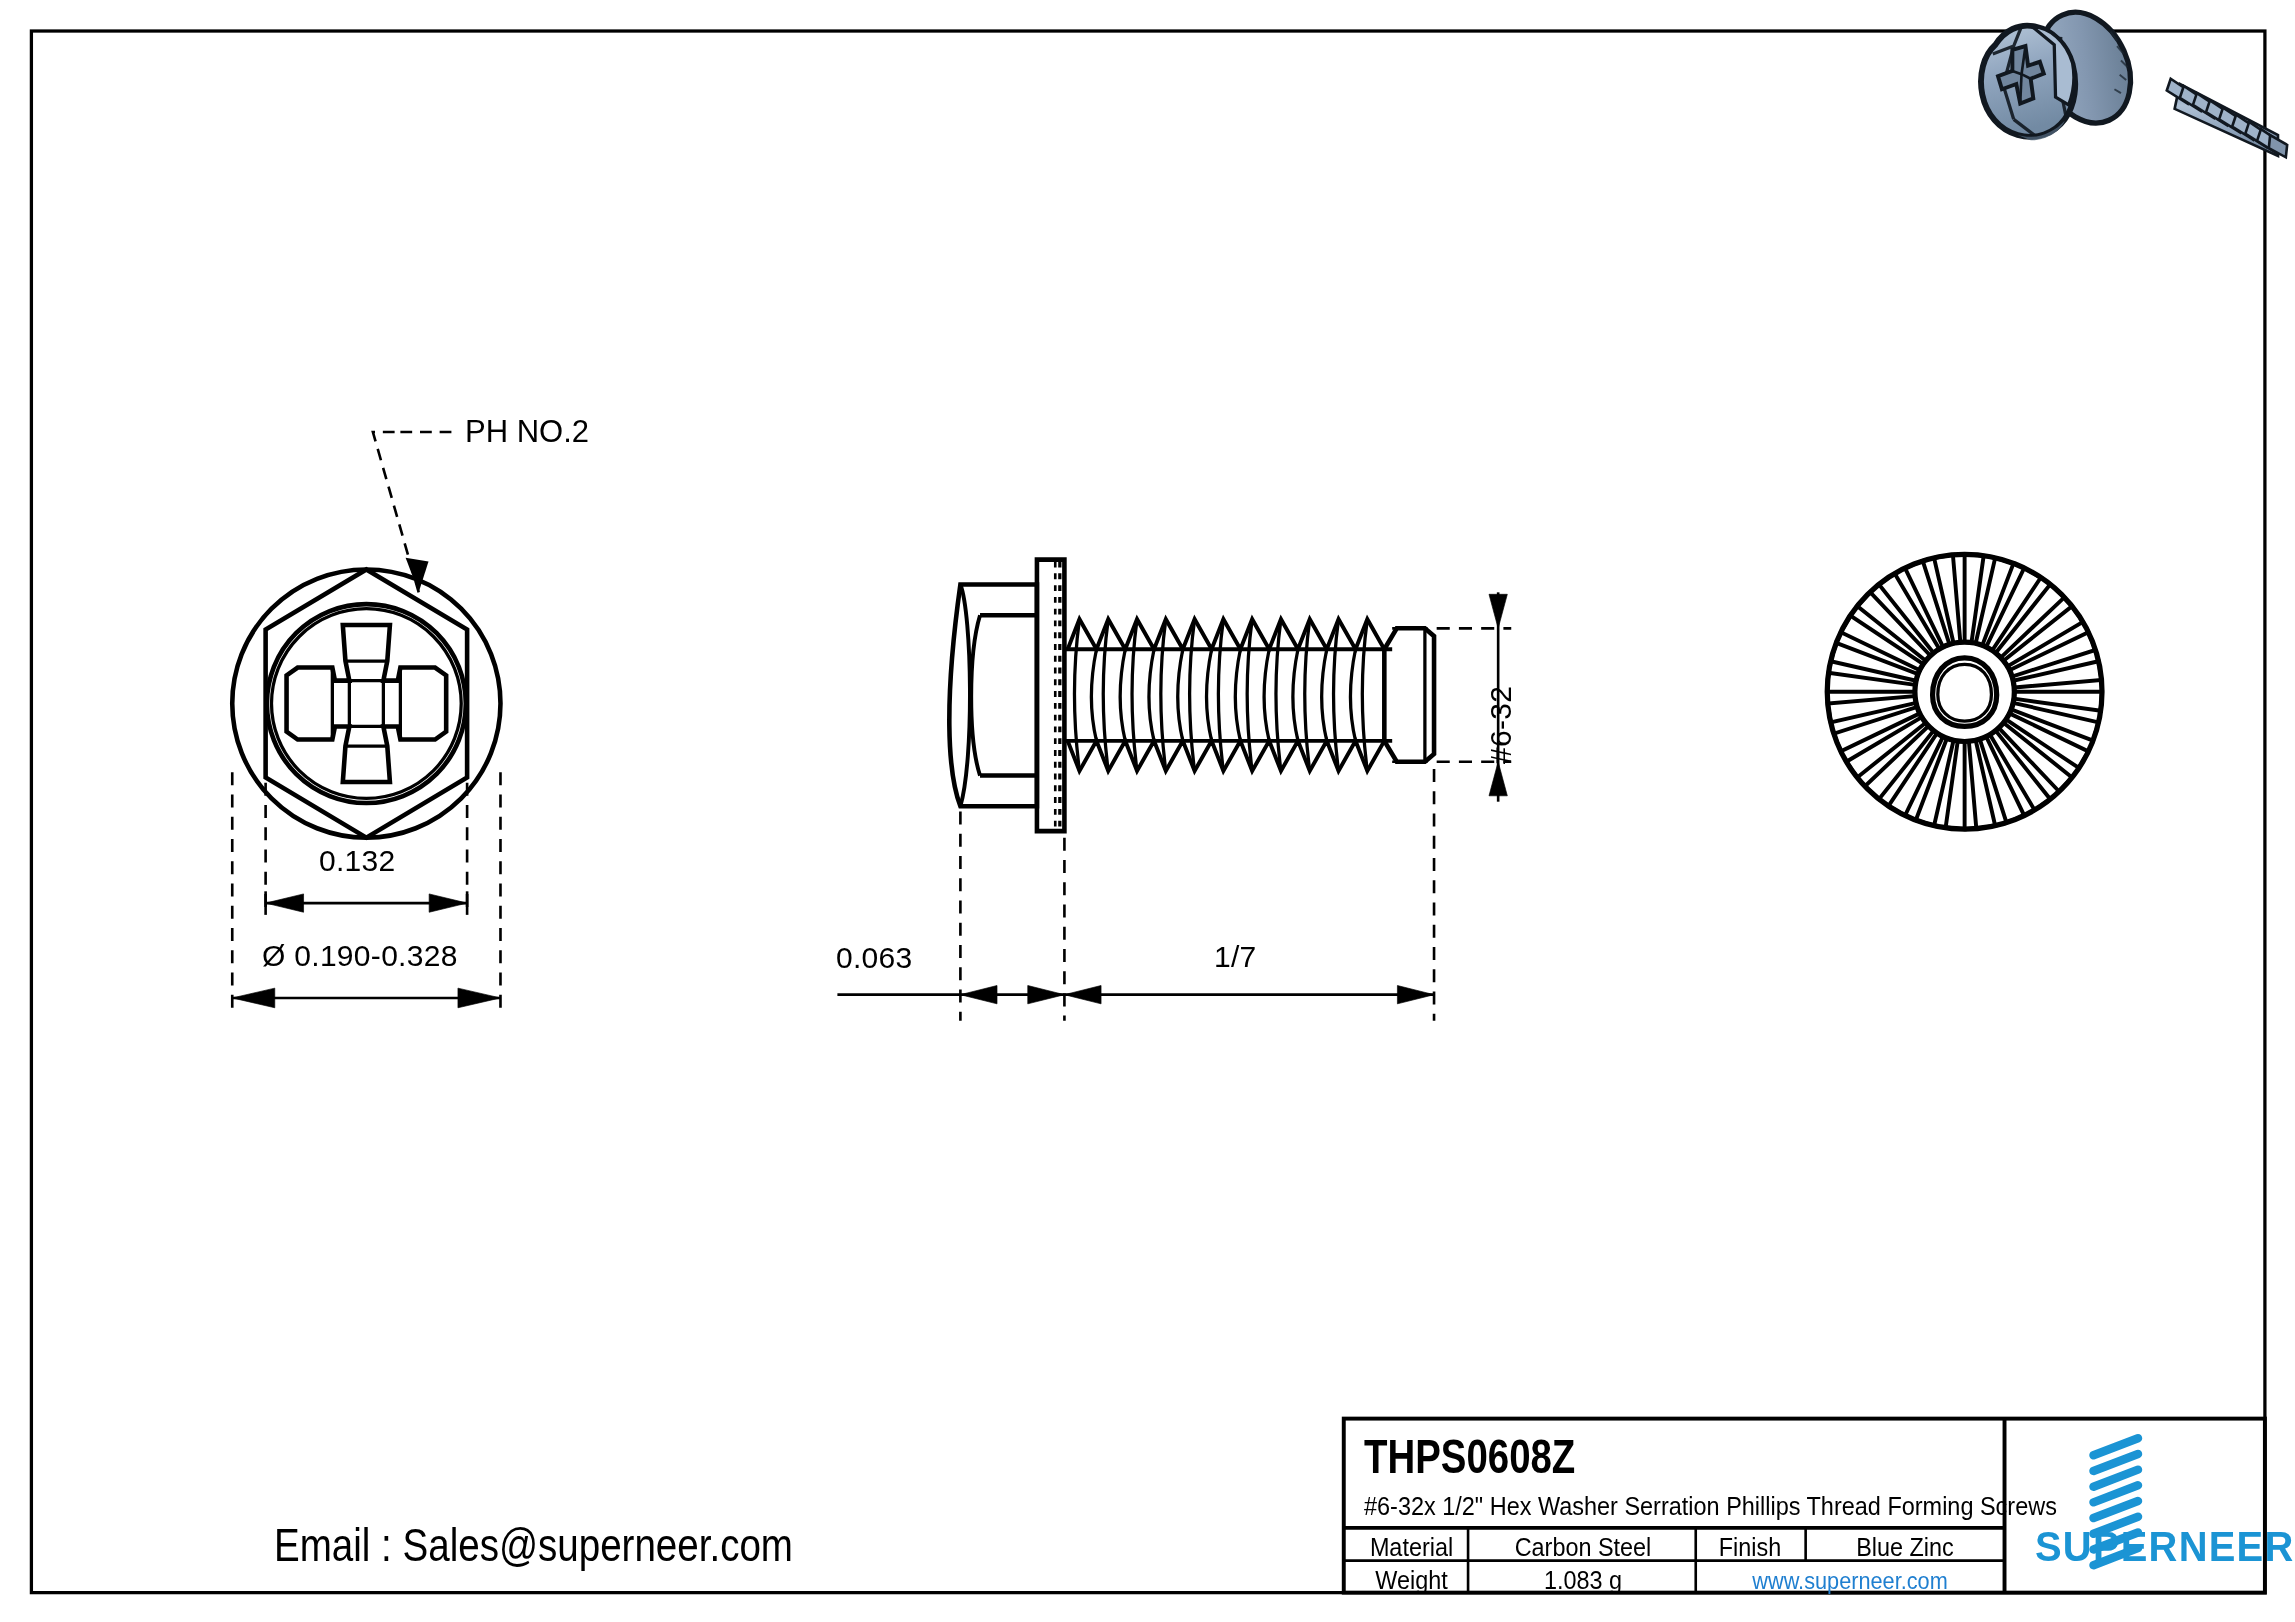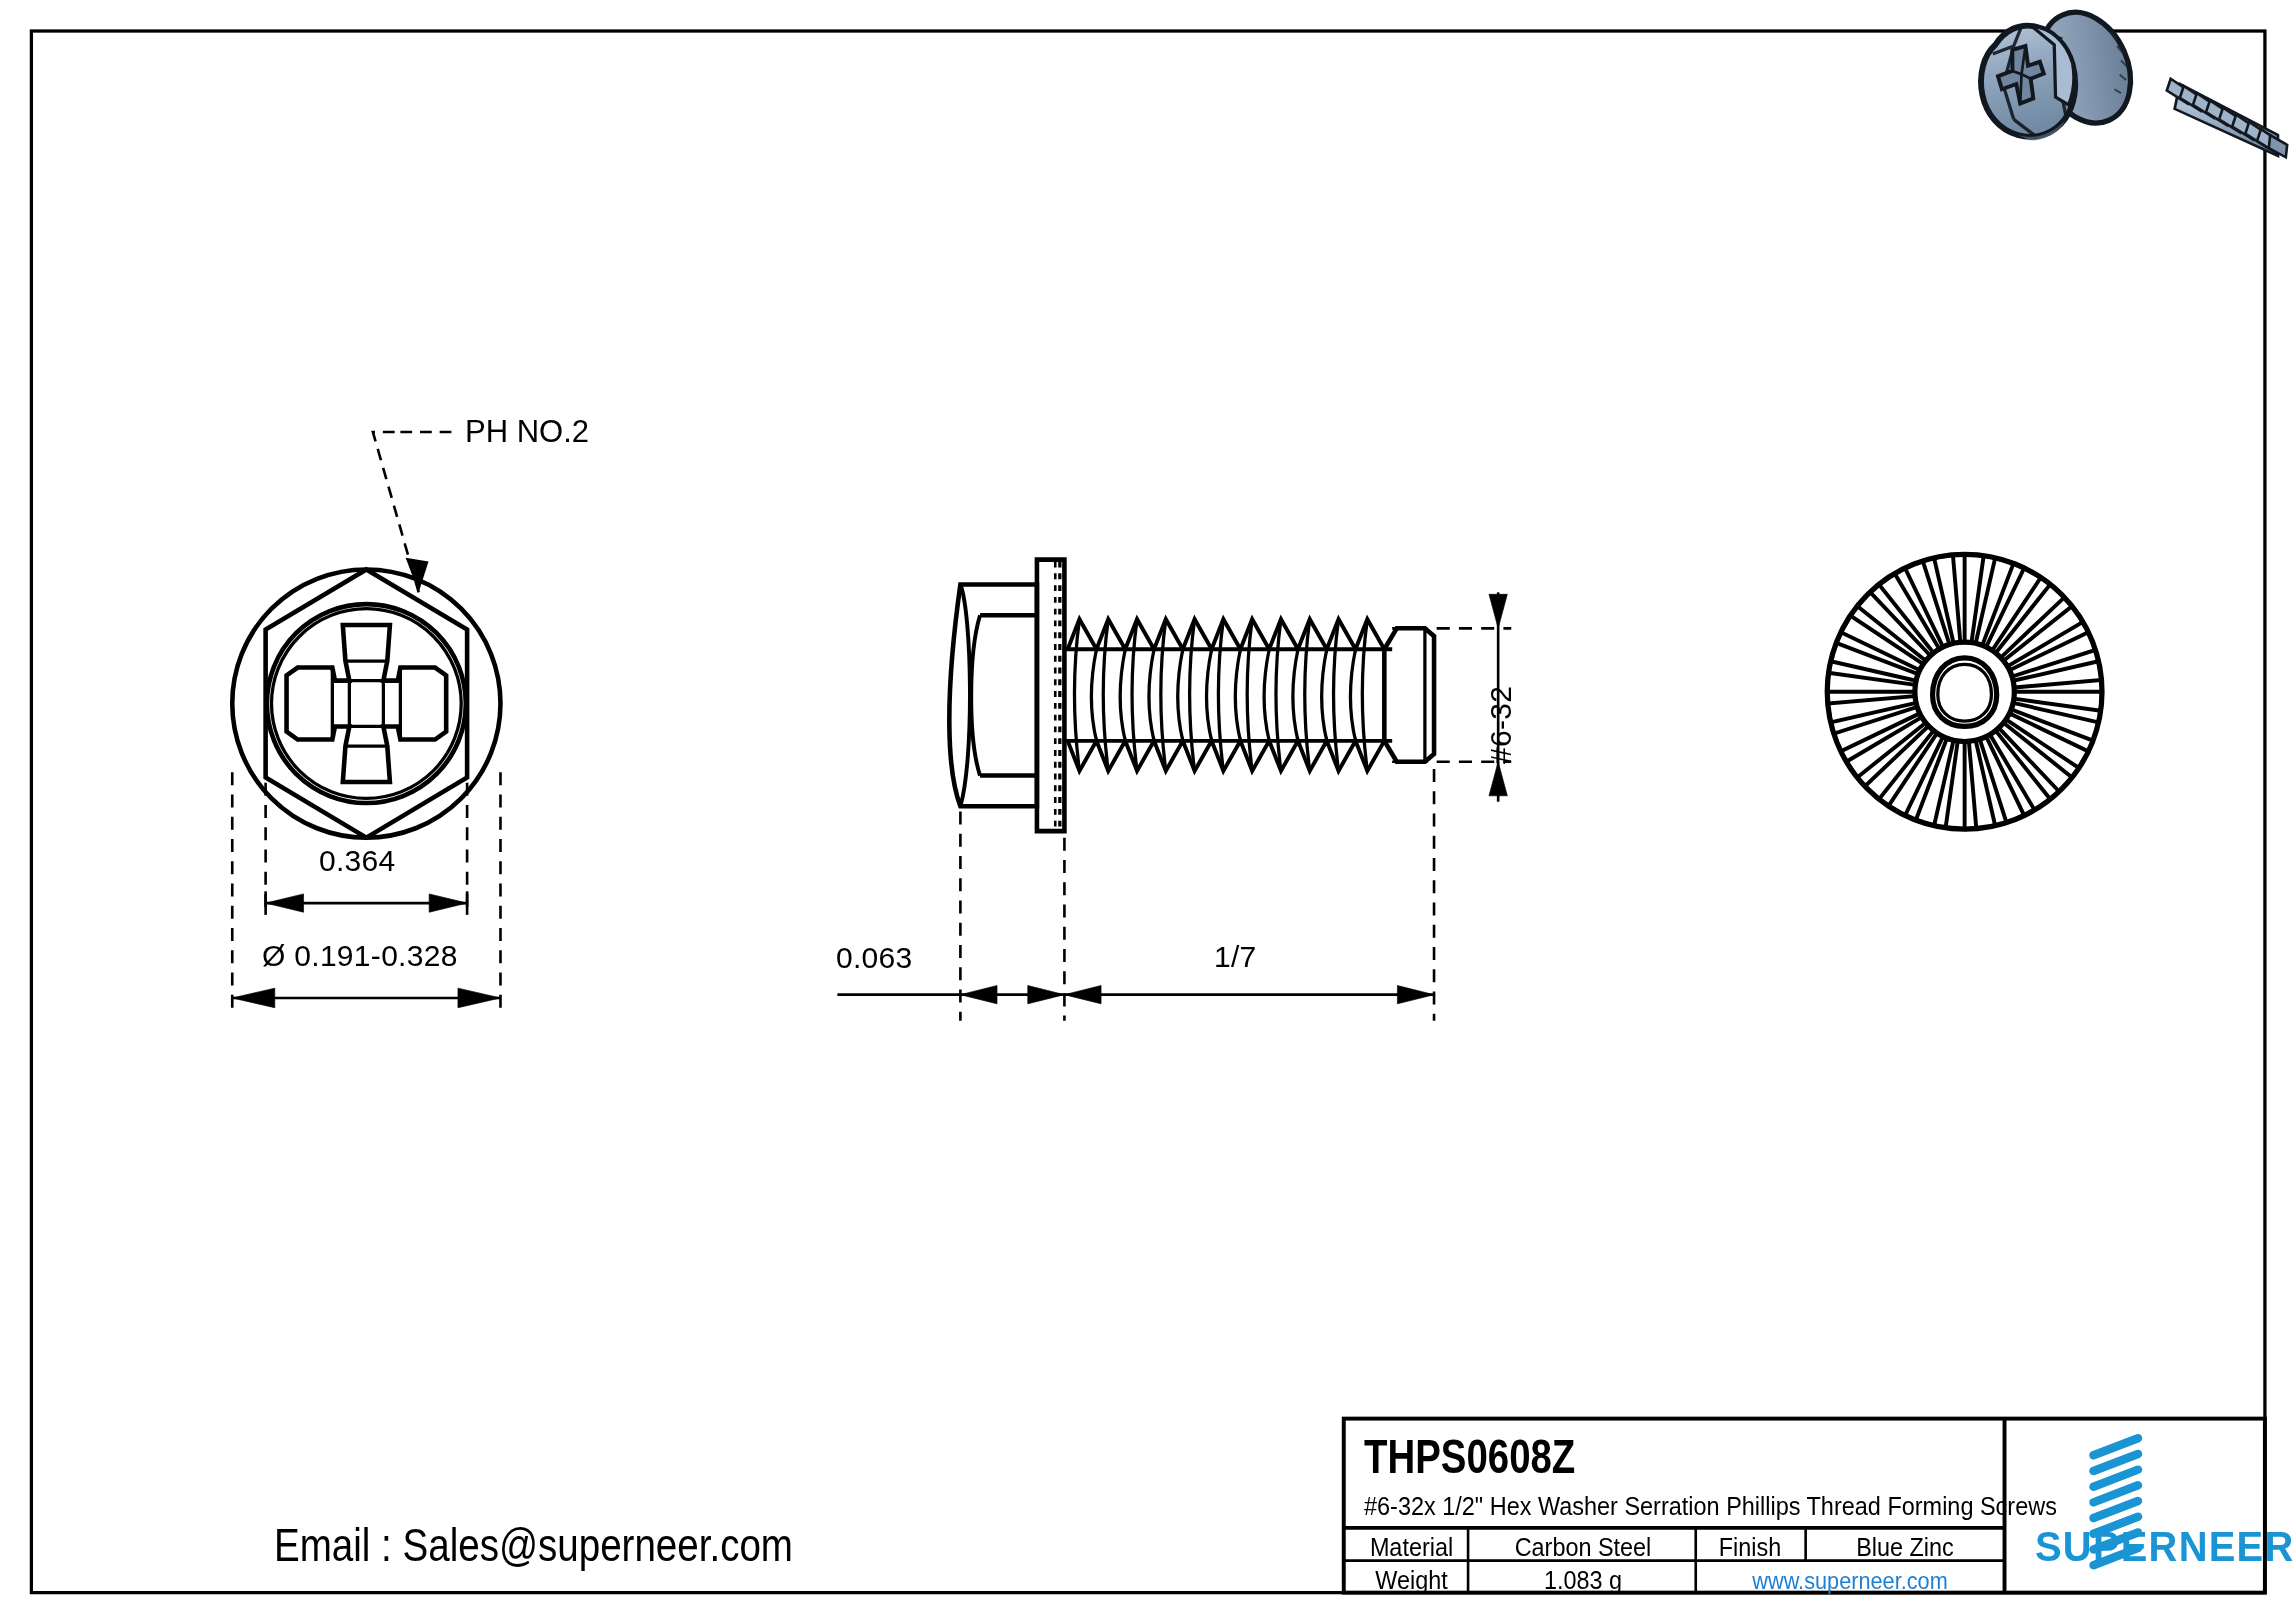"0.364" div.txt { text: 0.364 -> 0.132 }
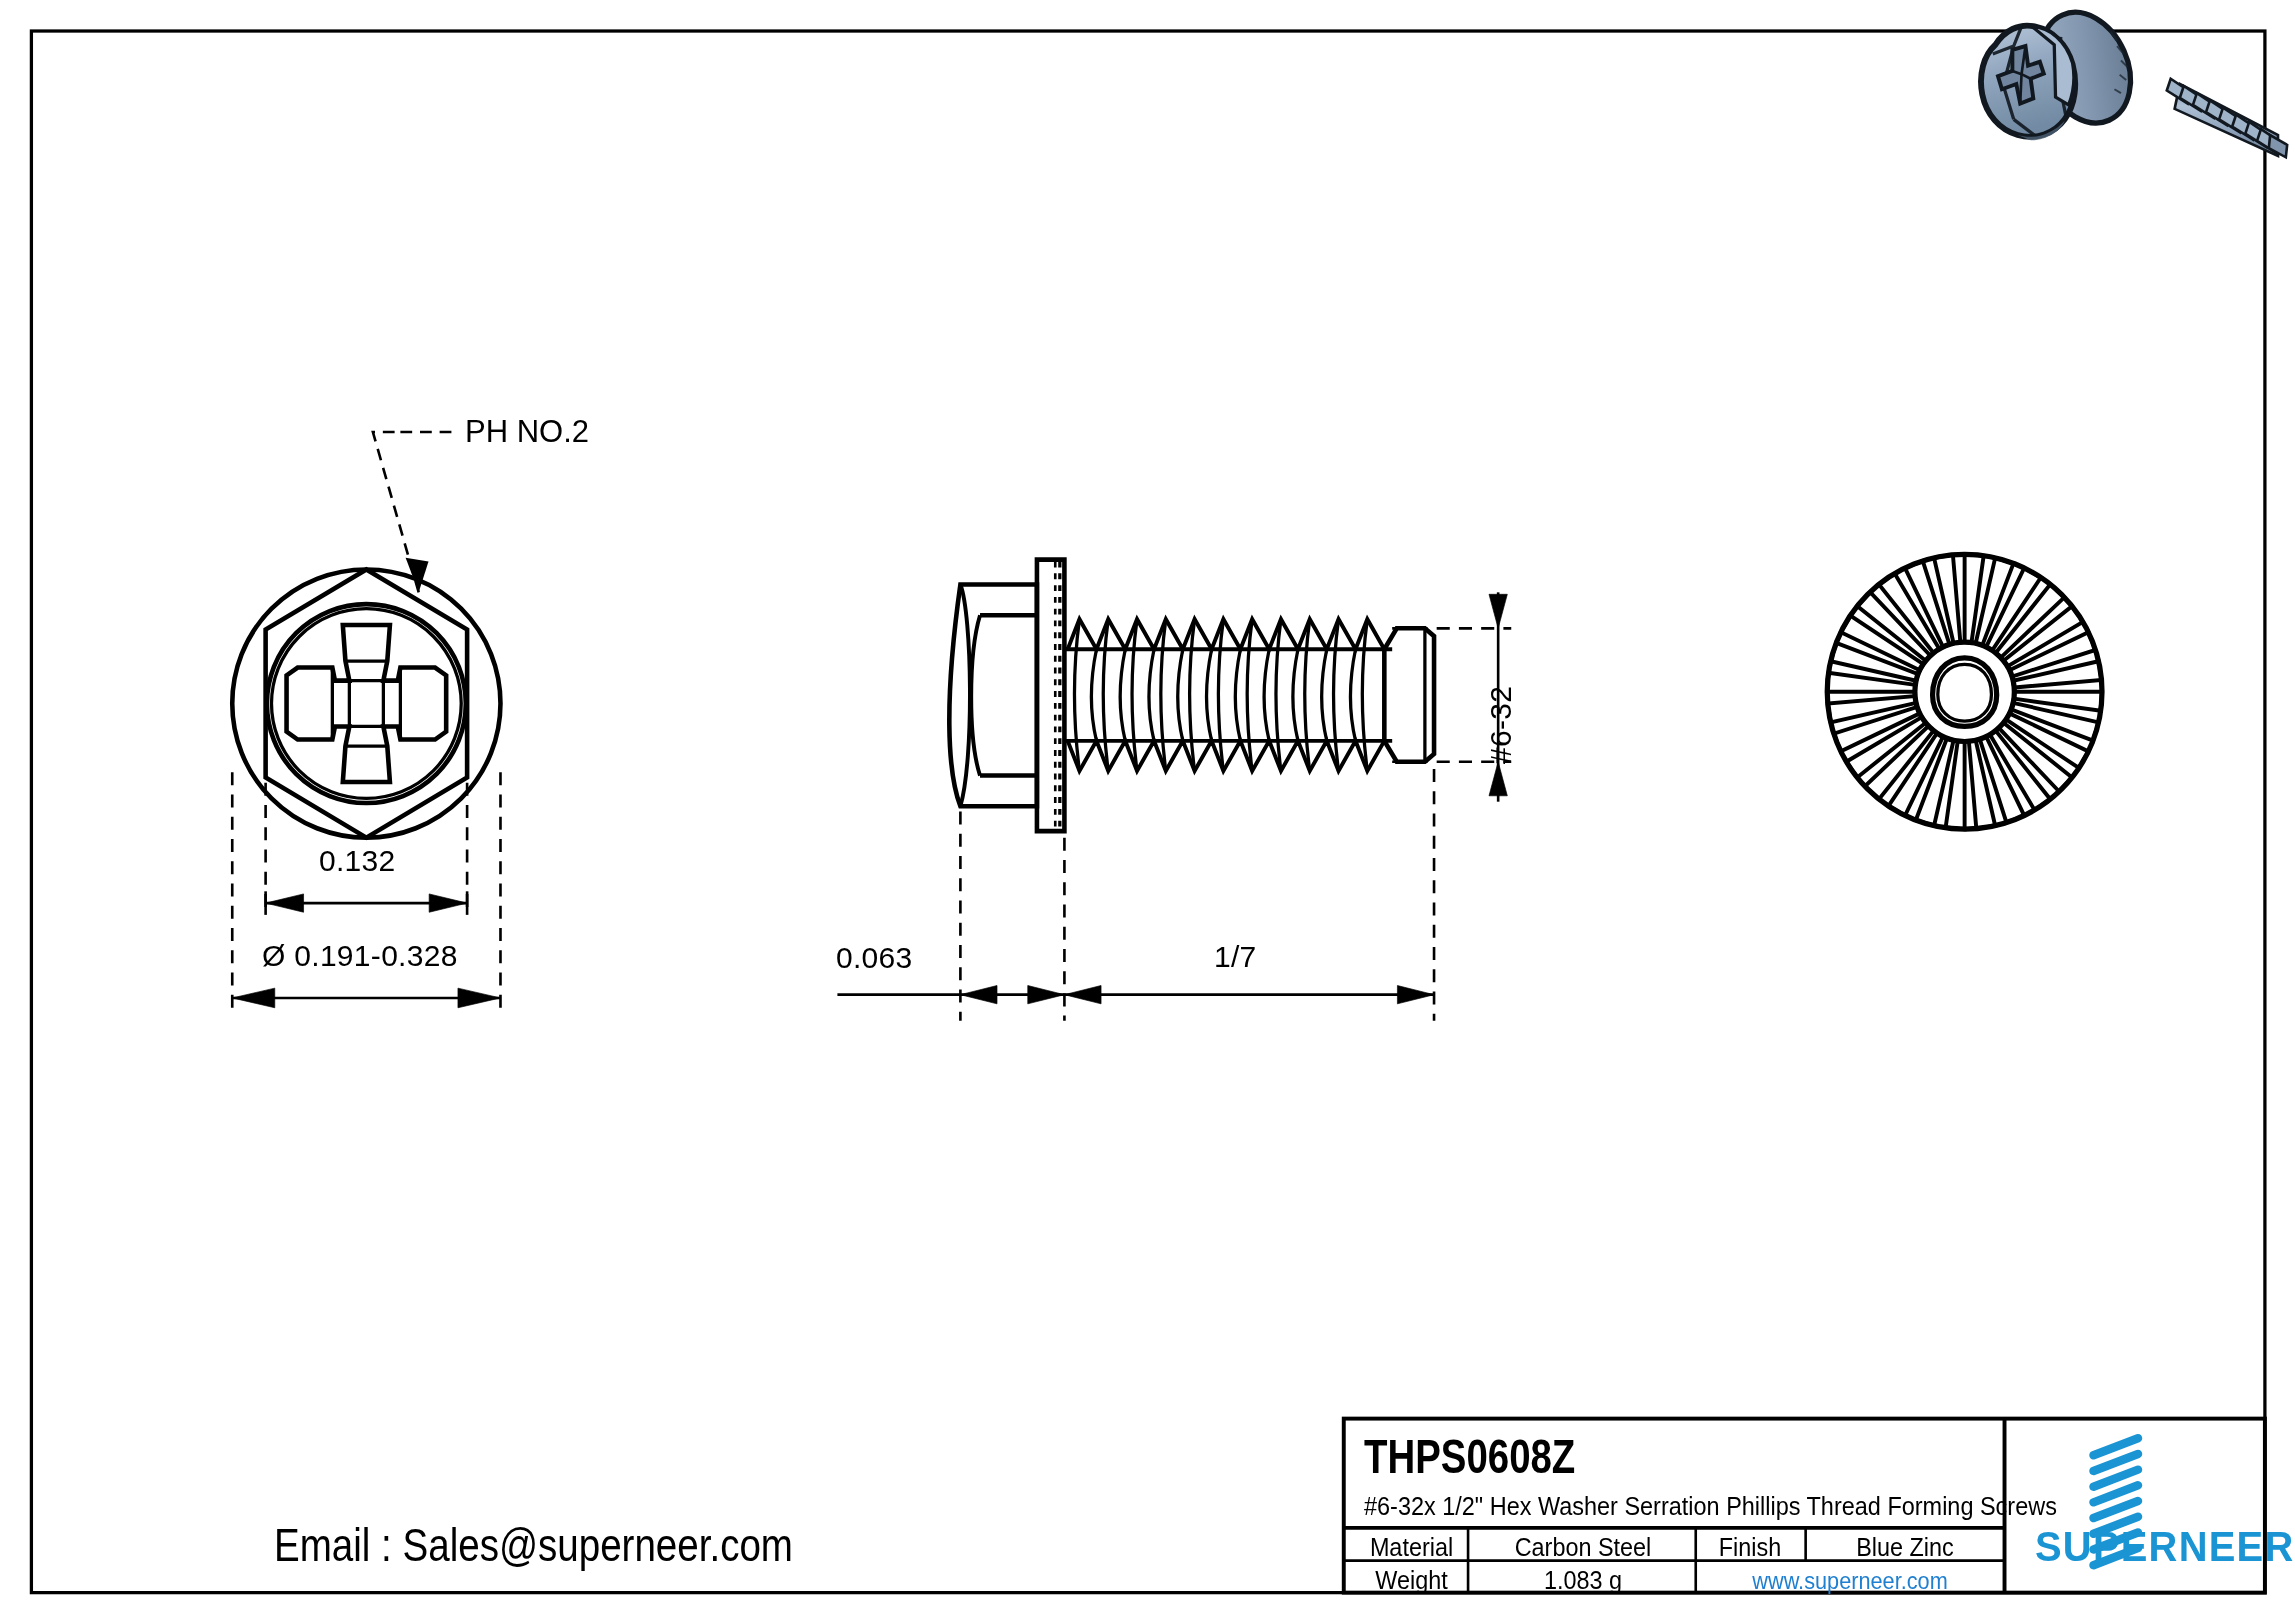"Ø 0.191-0.328" div.txt { text: 0.191-0.328 -> 0.190-0.328 }
